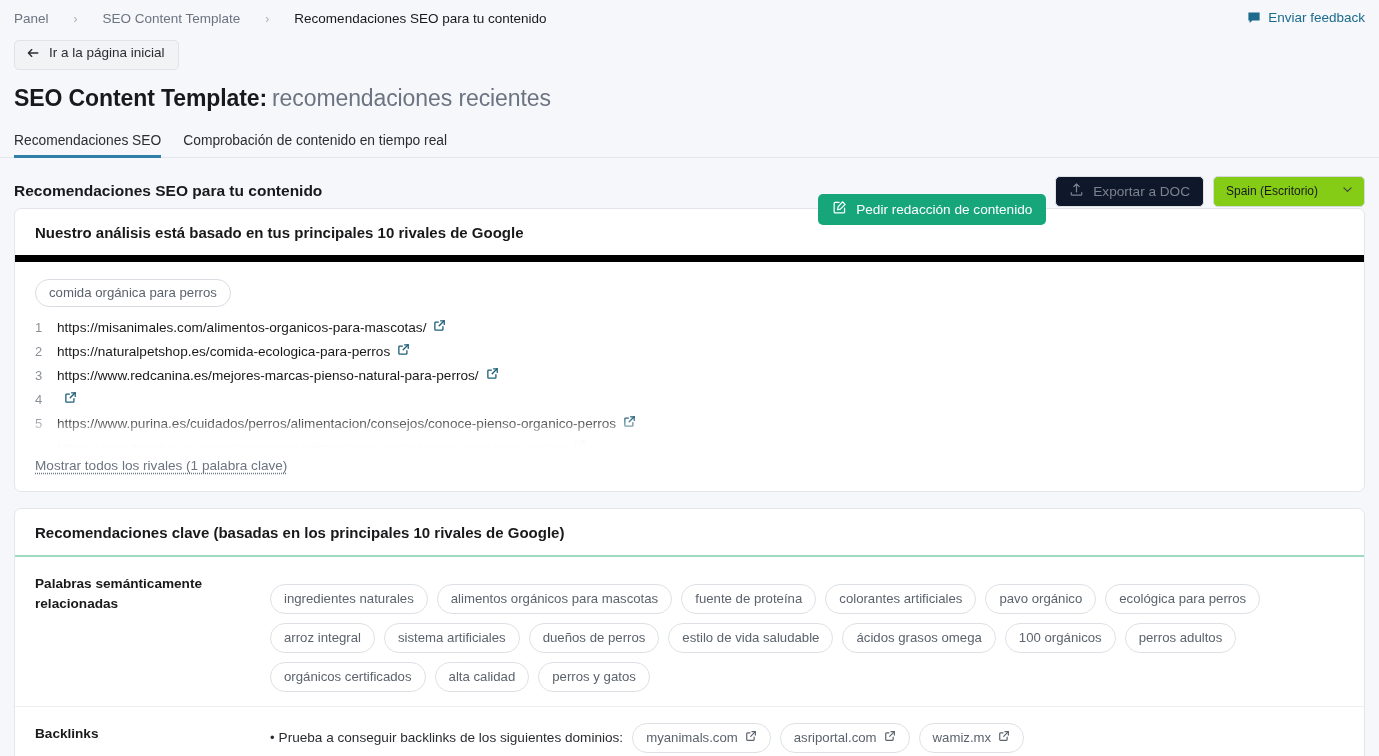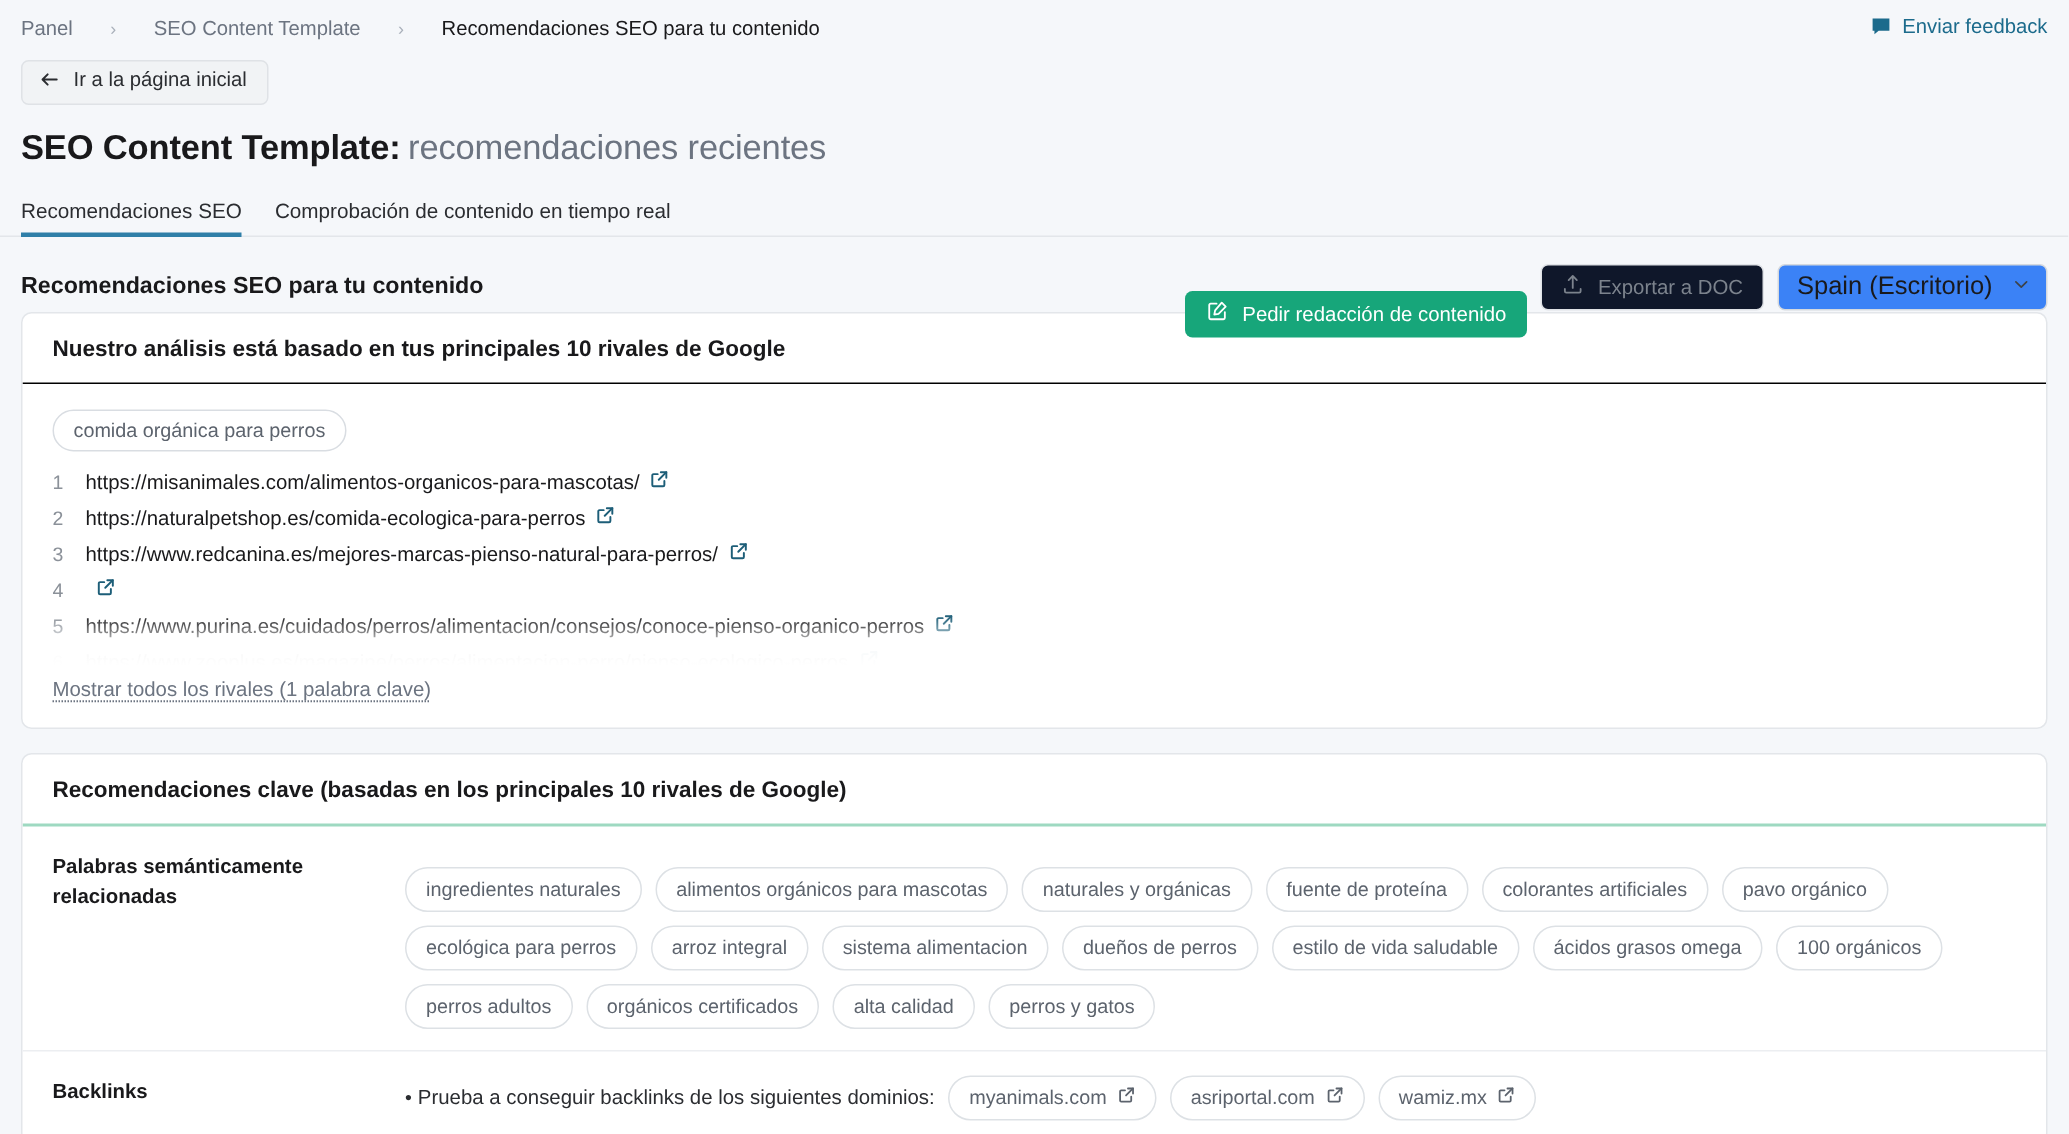"Spain (Escritorio)" .selectbox { background: #3b82f6 -> #84cc16; font-size: 17px -> 12px; width: 180px -> 152px }
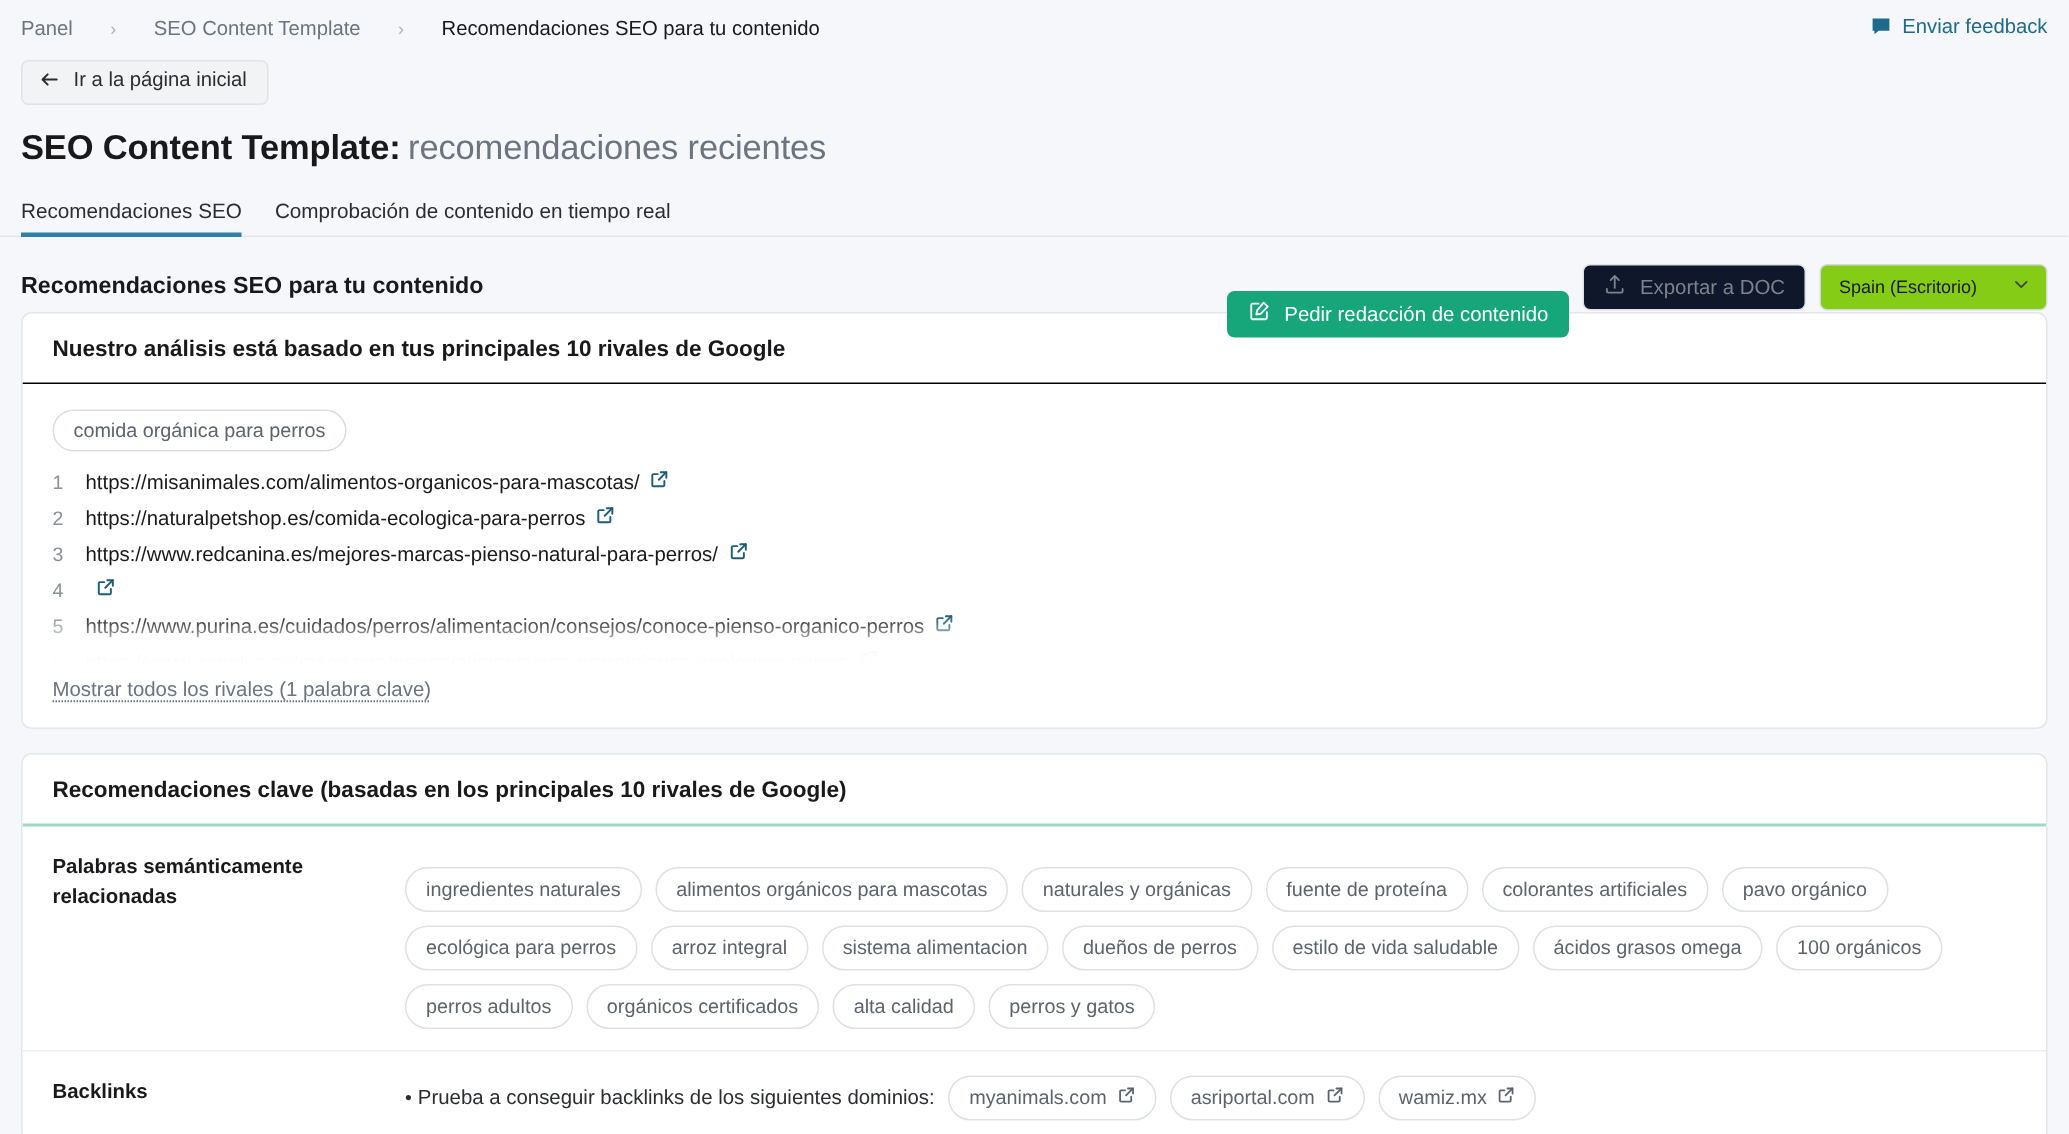"Nuestro análisis está basado en" .card-head { border-bottom: 1px solid #000000 -> 7px solid #000000 }
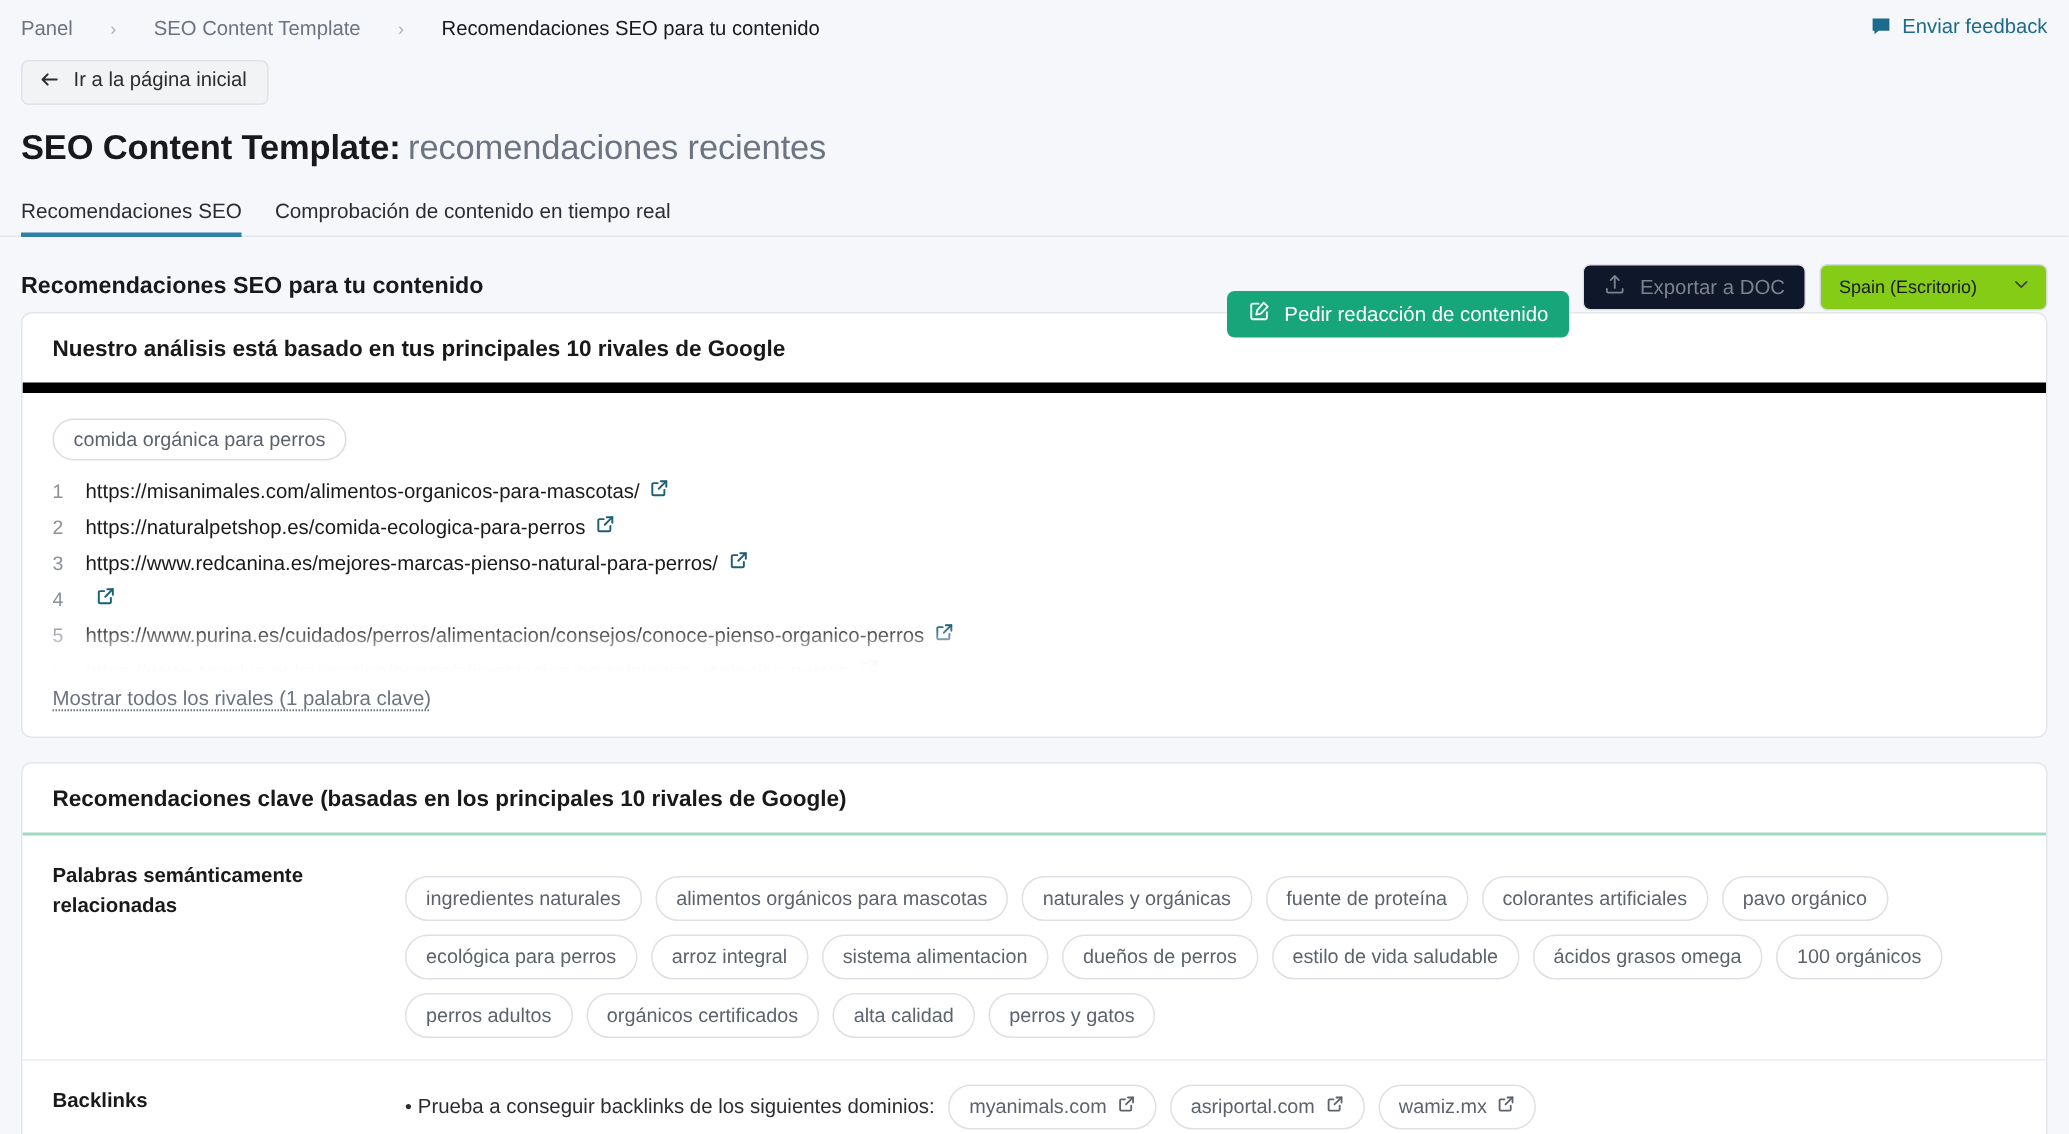"naturales y orgánicas" span.chip { html: <span> <span>naturales y orgánicas</span> </span> -> none }
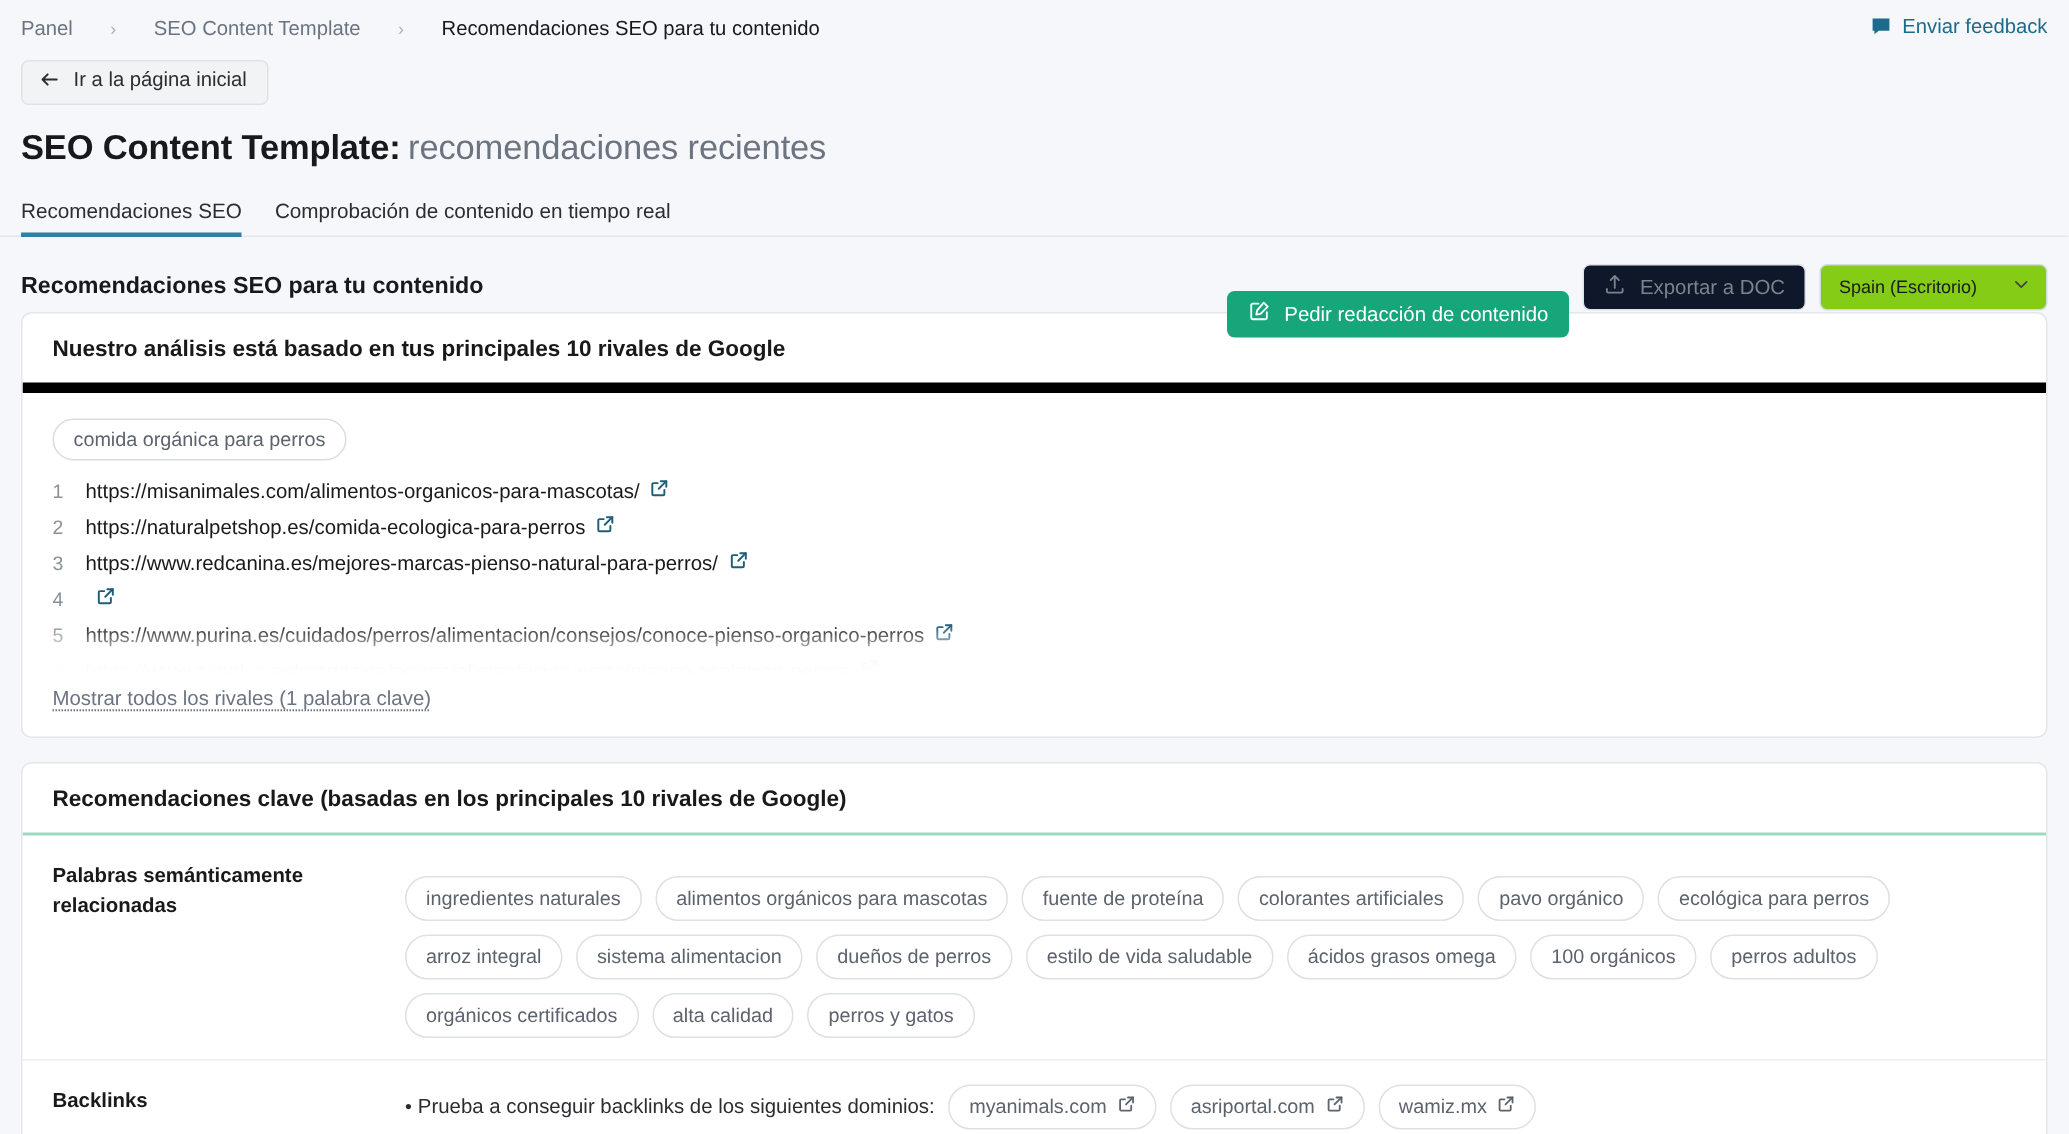"sistema alimentacion" span { text: alimentacion -> artificiales }
